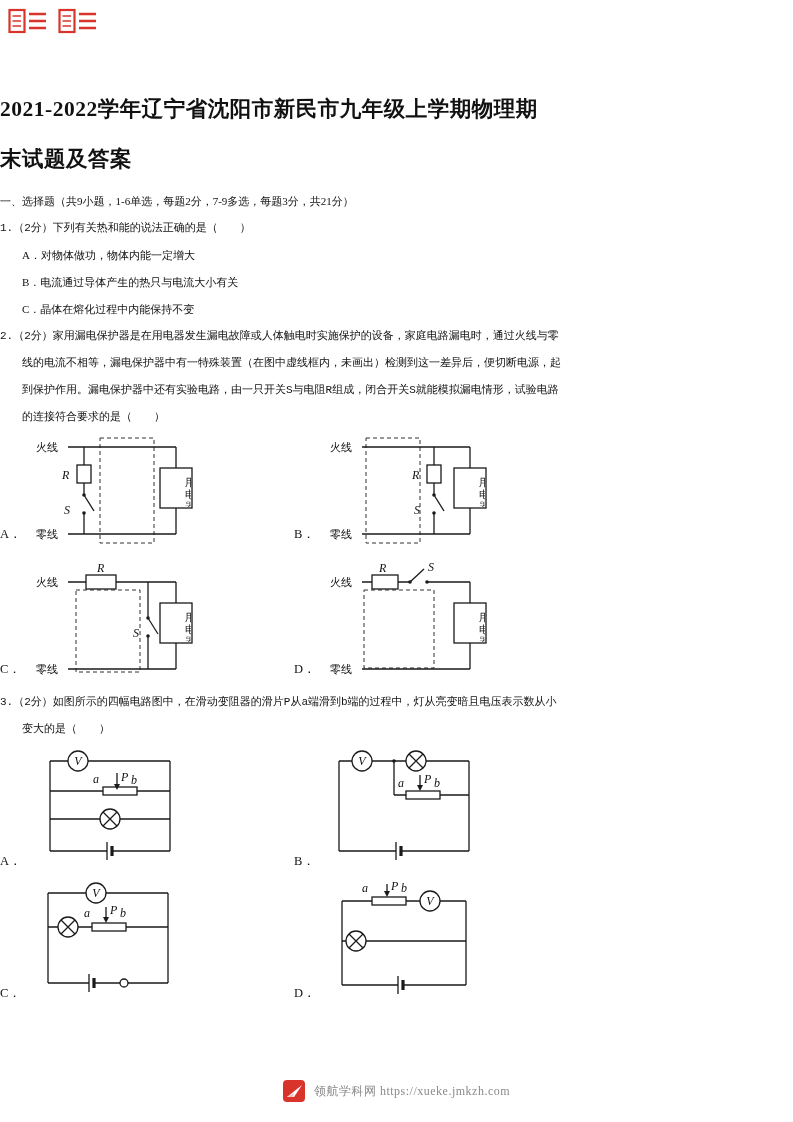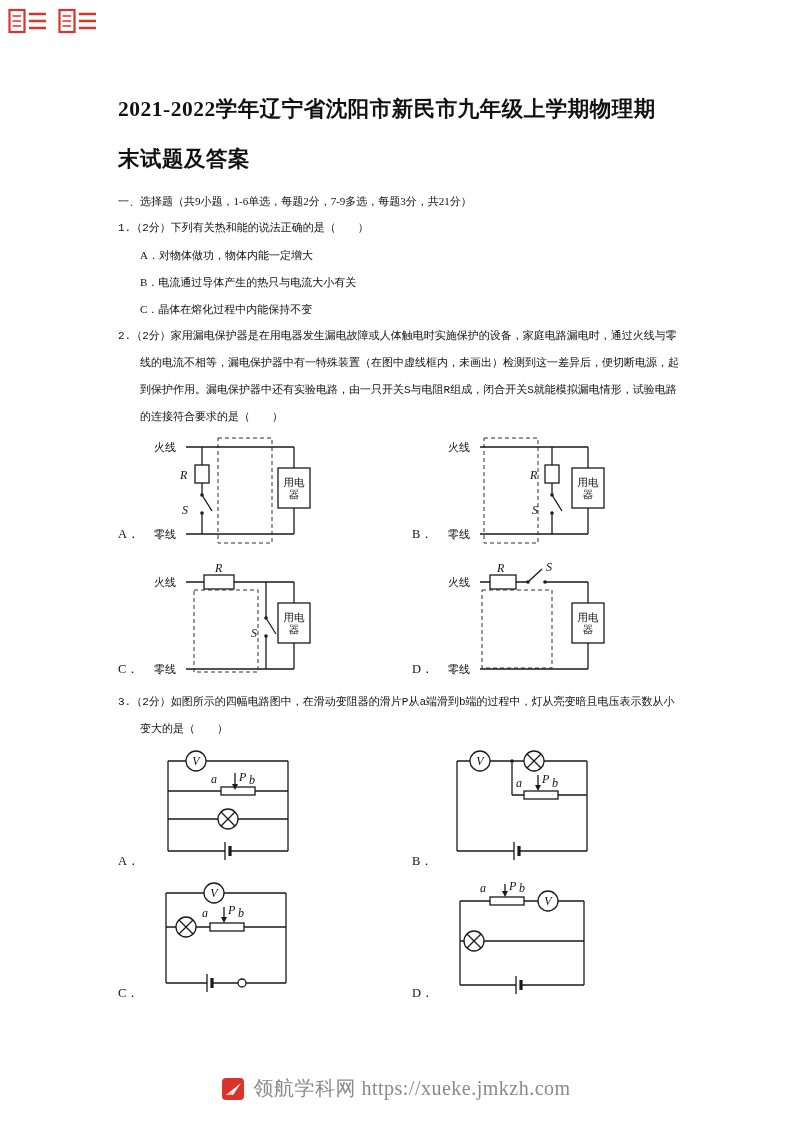"2021-2022学年辽宁省沈阳市新民市九年级上学期物理期末试题及答案" .content { margin-left: 118px -> none }
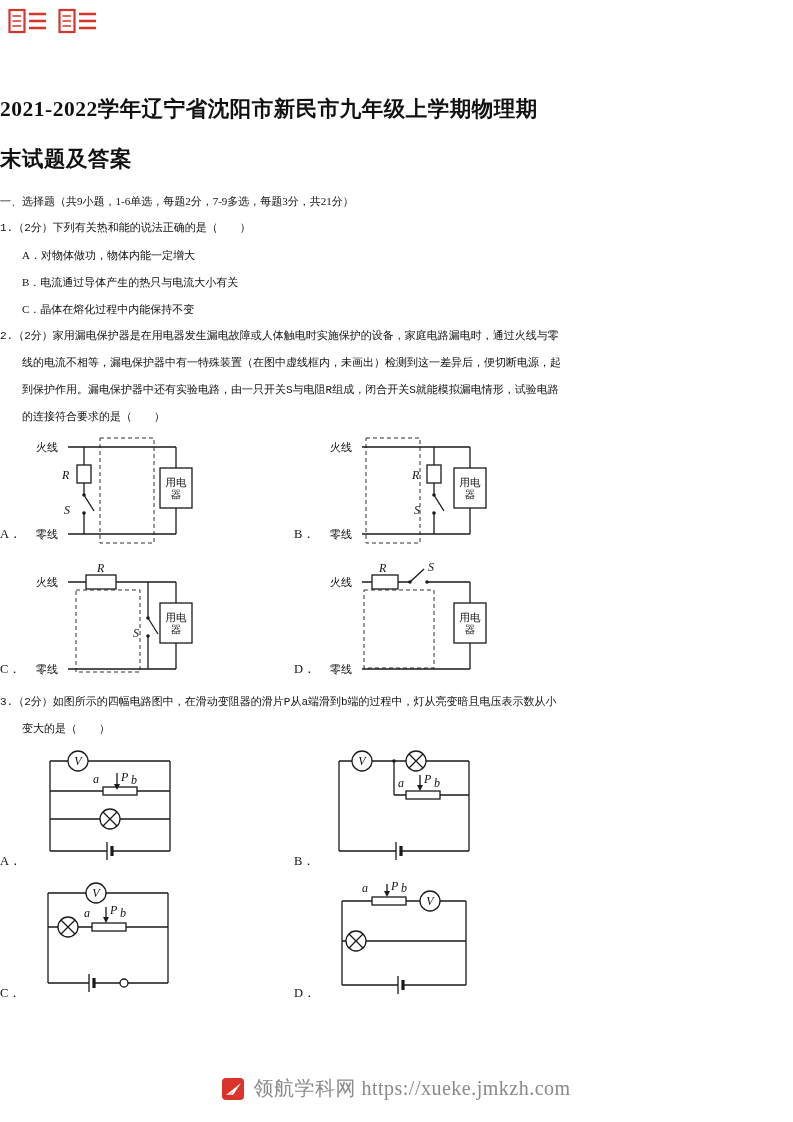"用电器" .appl { padding-left: none -> 24px; text-align: center -> none }
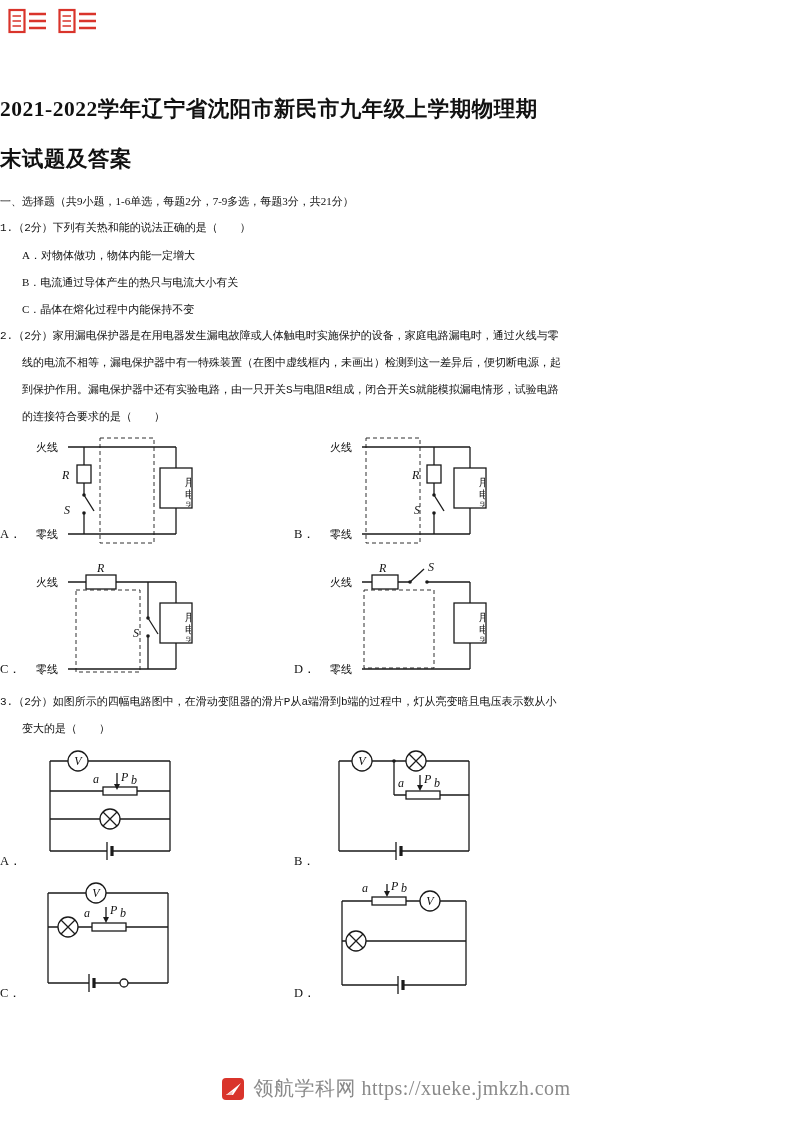"领航学科网 https://xueke.jmkzh.com" .ftext { font-size: 20px -> 12px }
